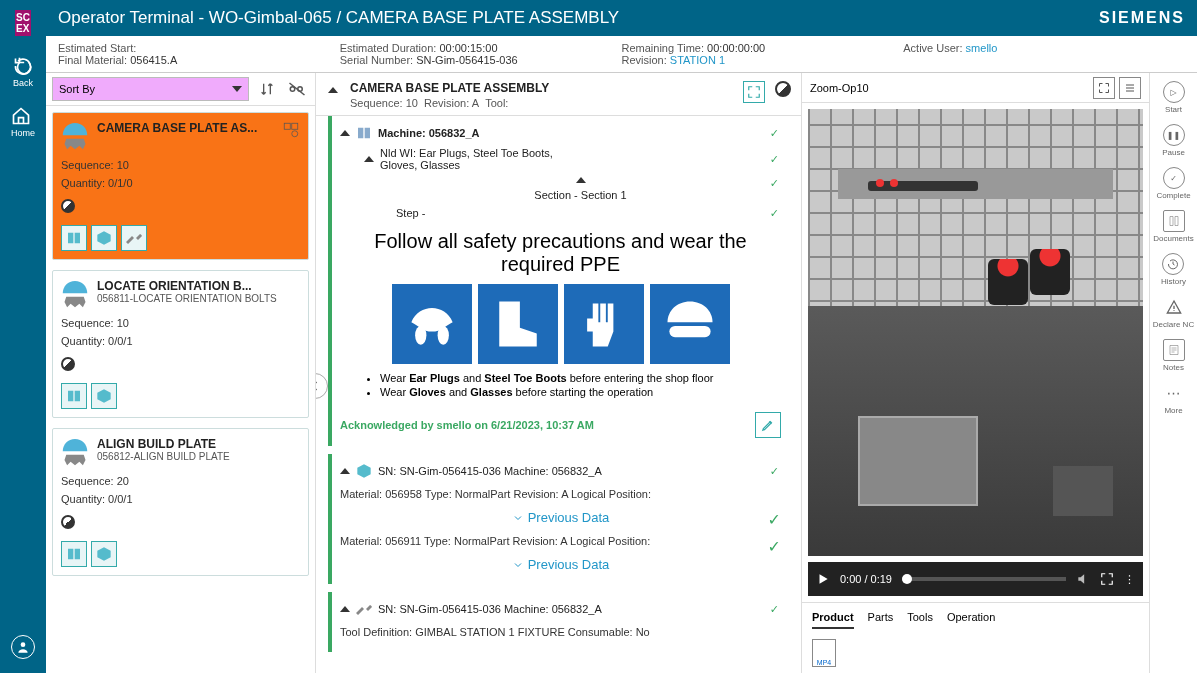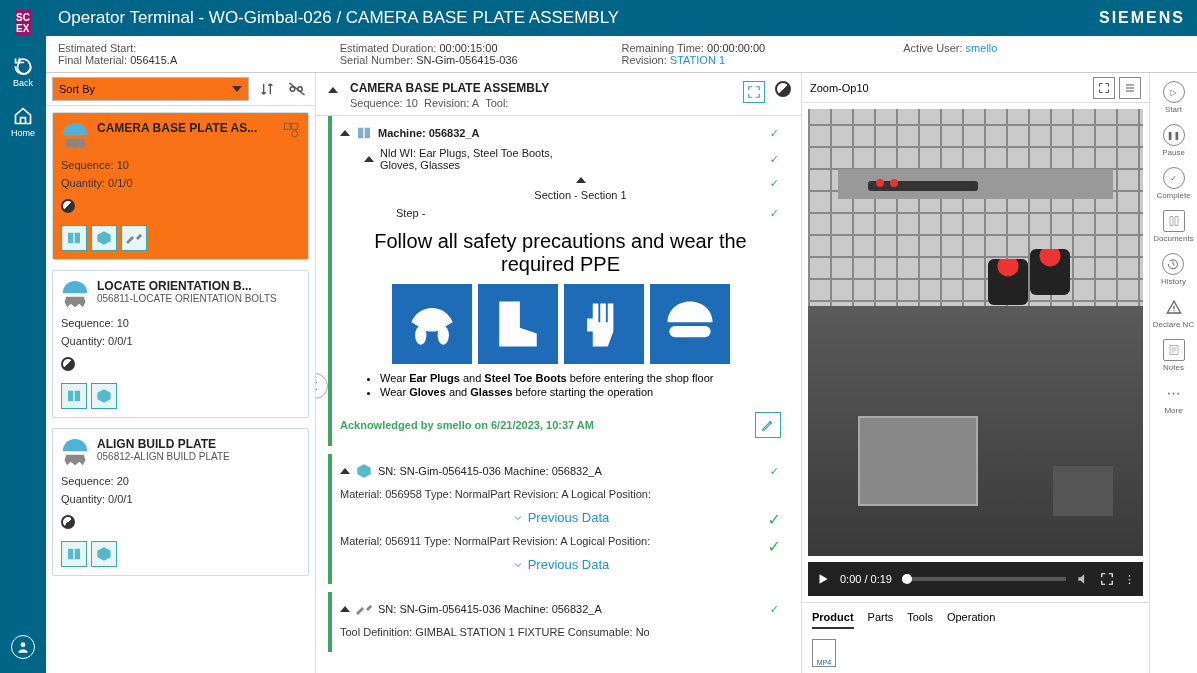"Operator Terminal - WO-Gimbal-026 /" span { text: WO-Gimbal-026 -> WO-Gimbal-065 }
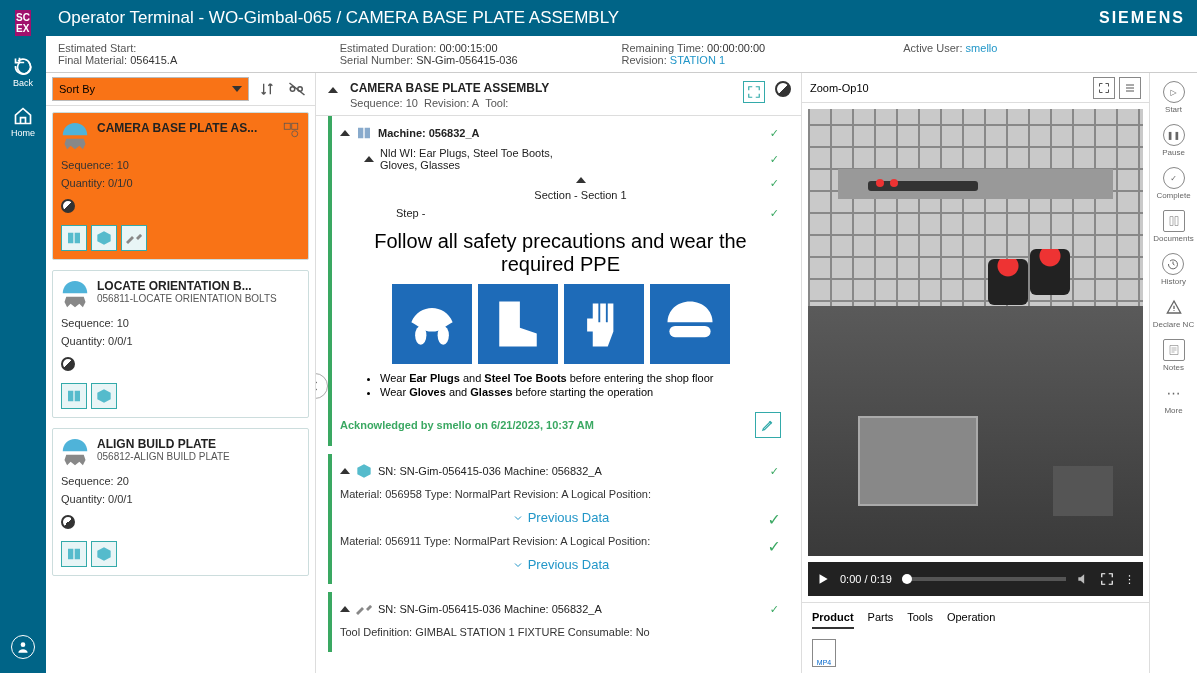"Back" .nav-item { align-items: center -> none }
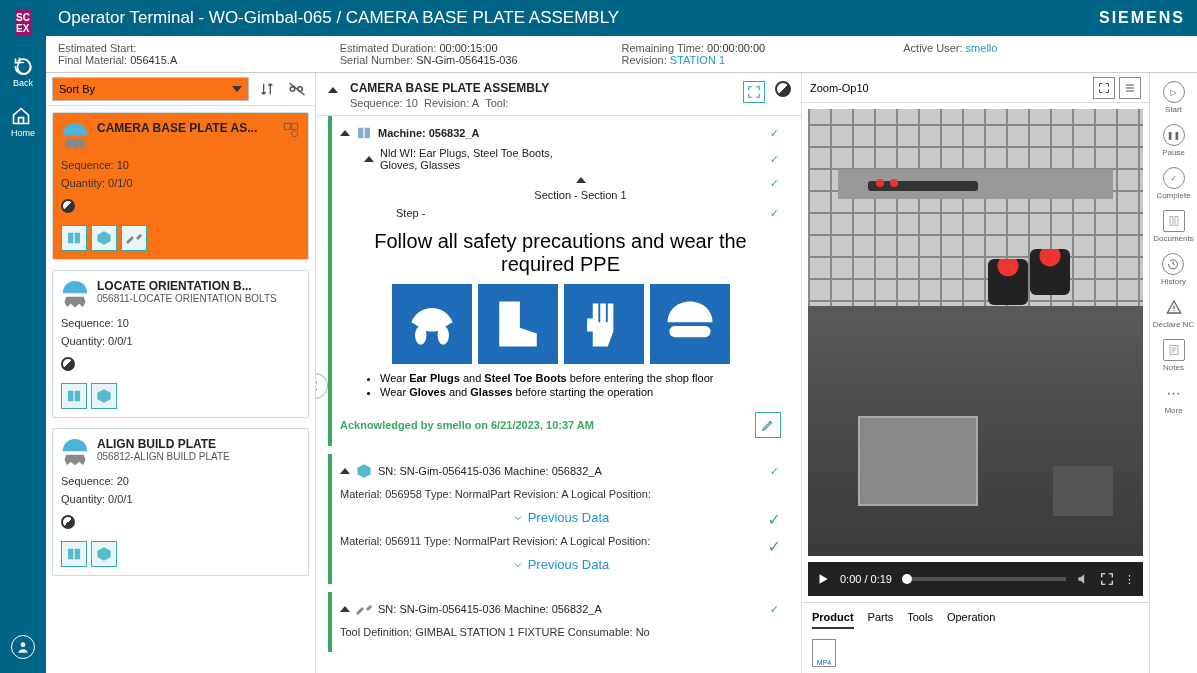"Sort By" .sort-select { background: #f97316 -> #f0abfc }
